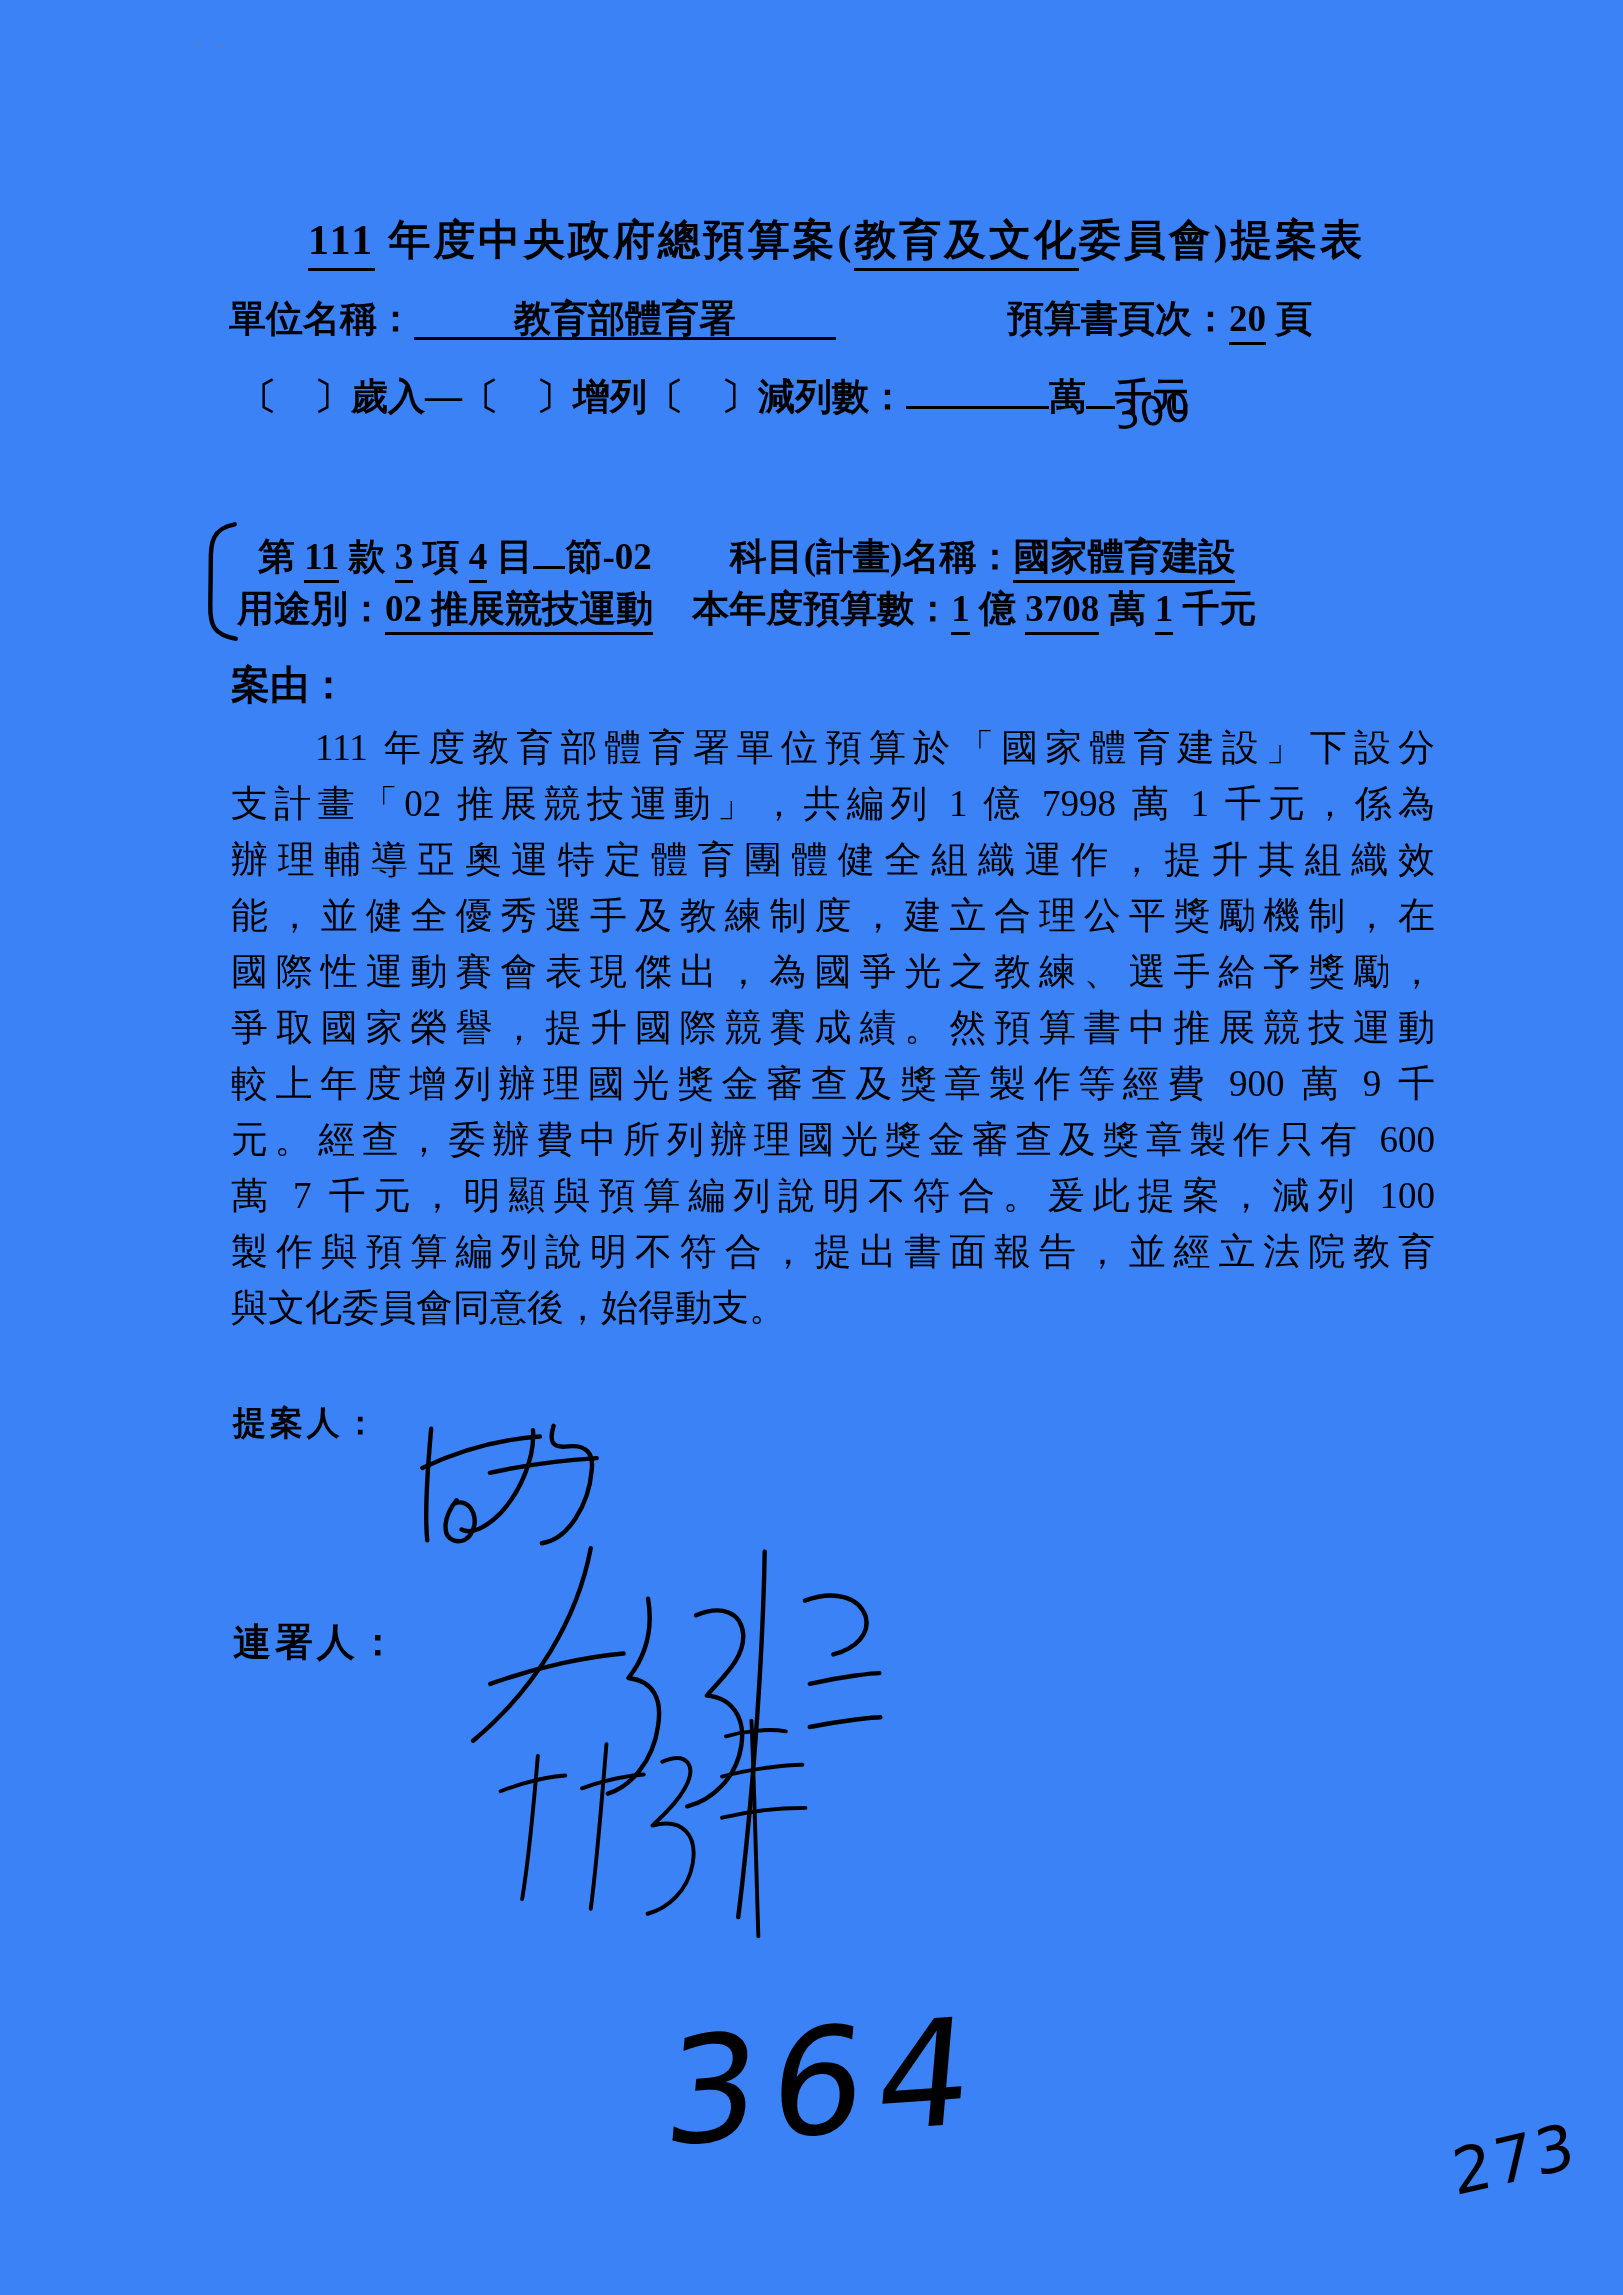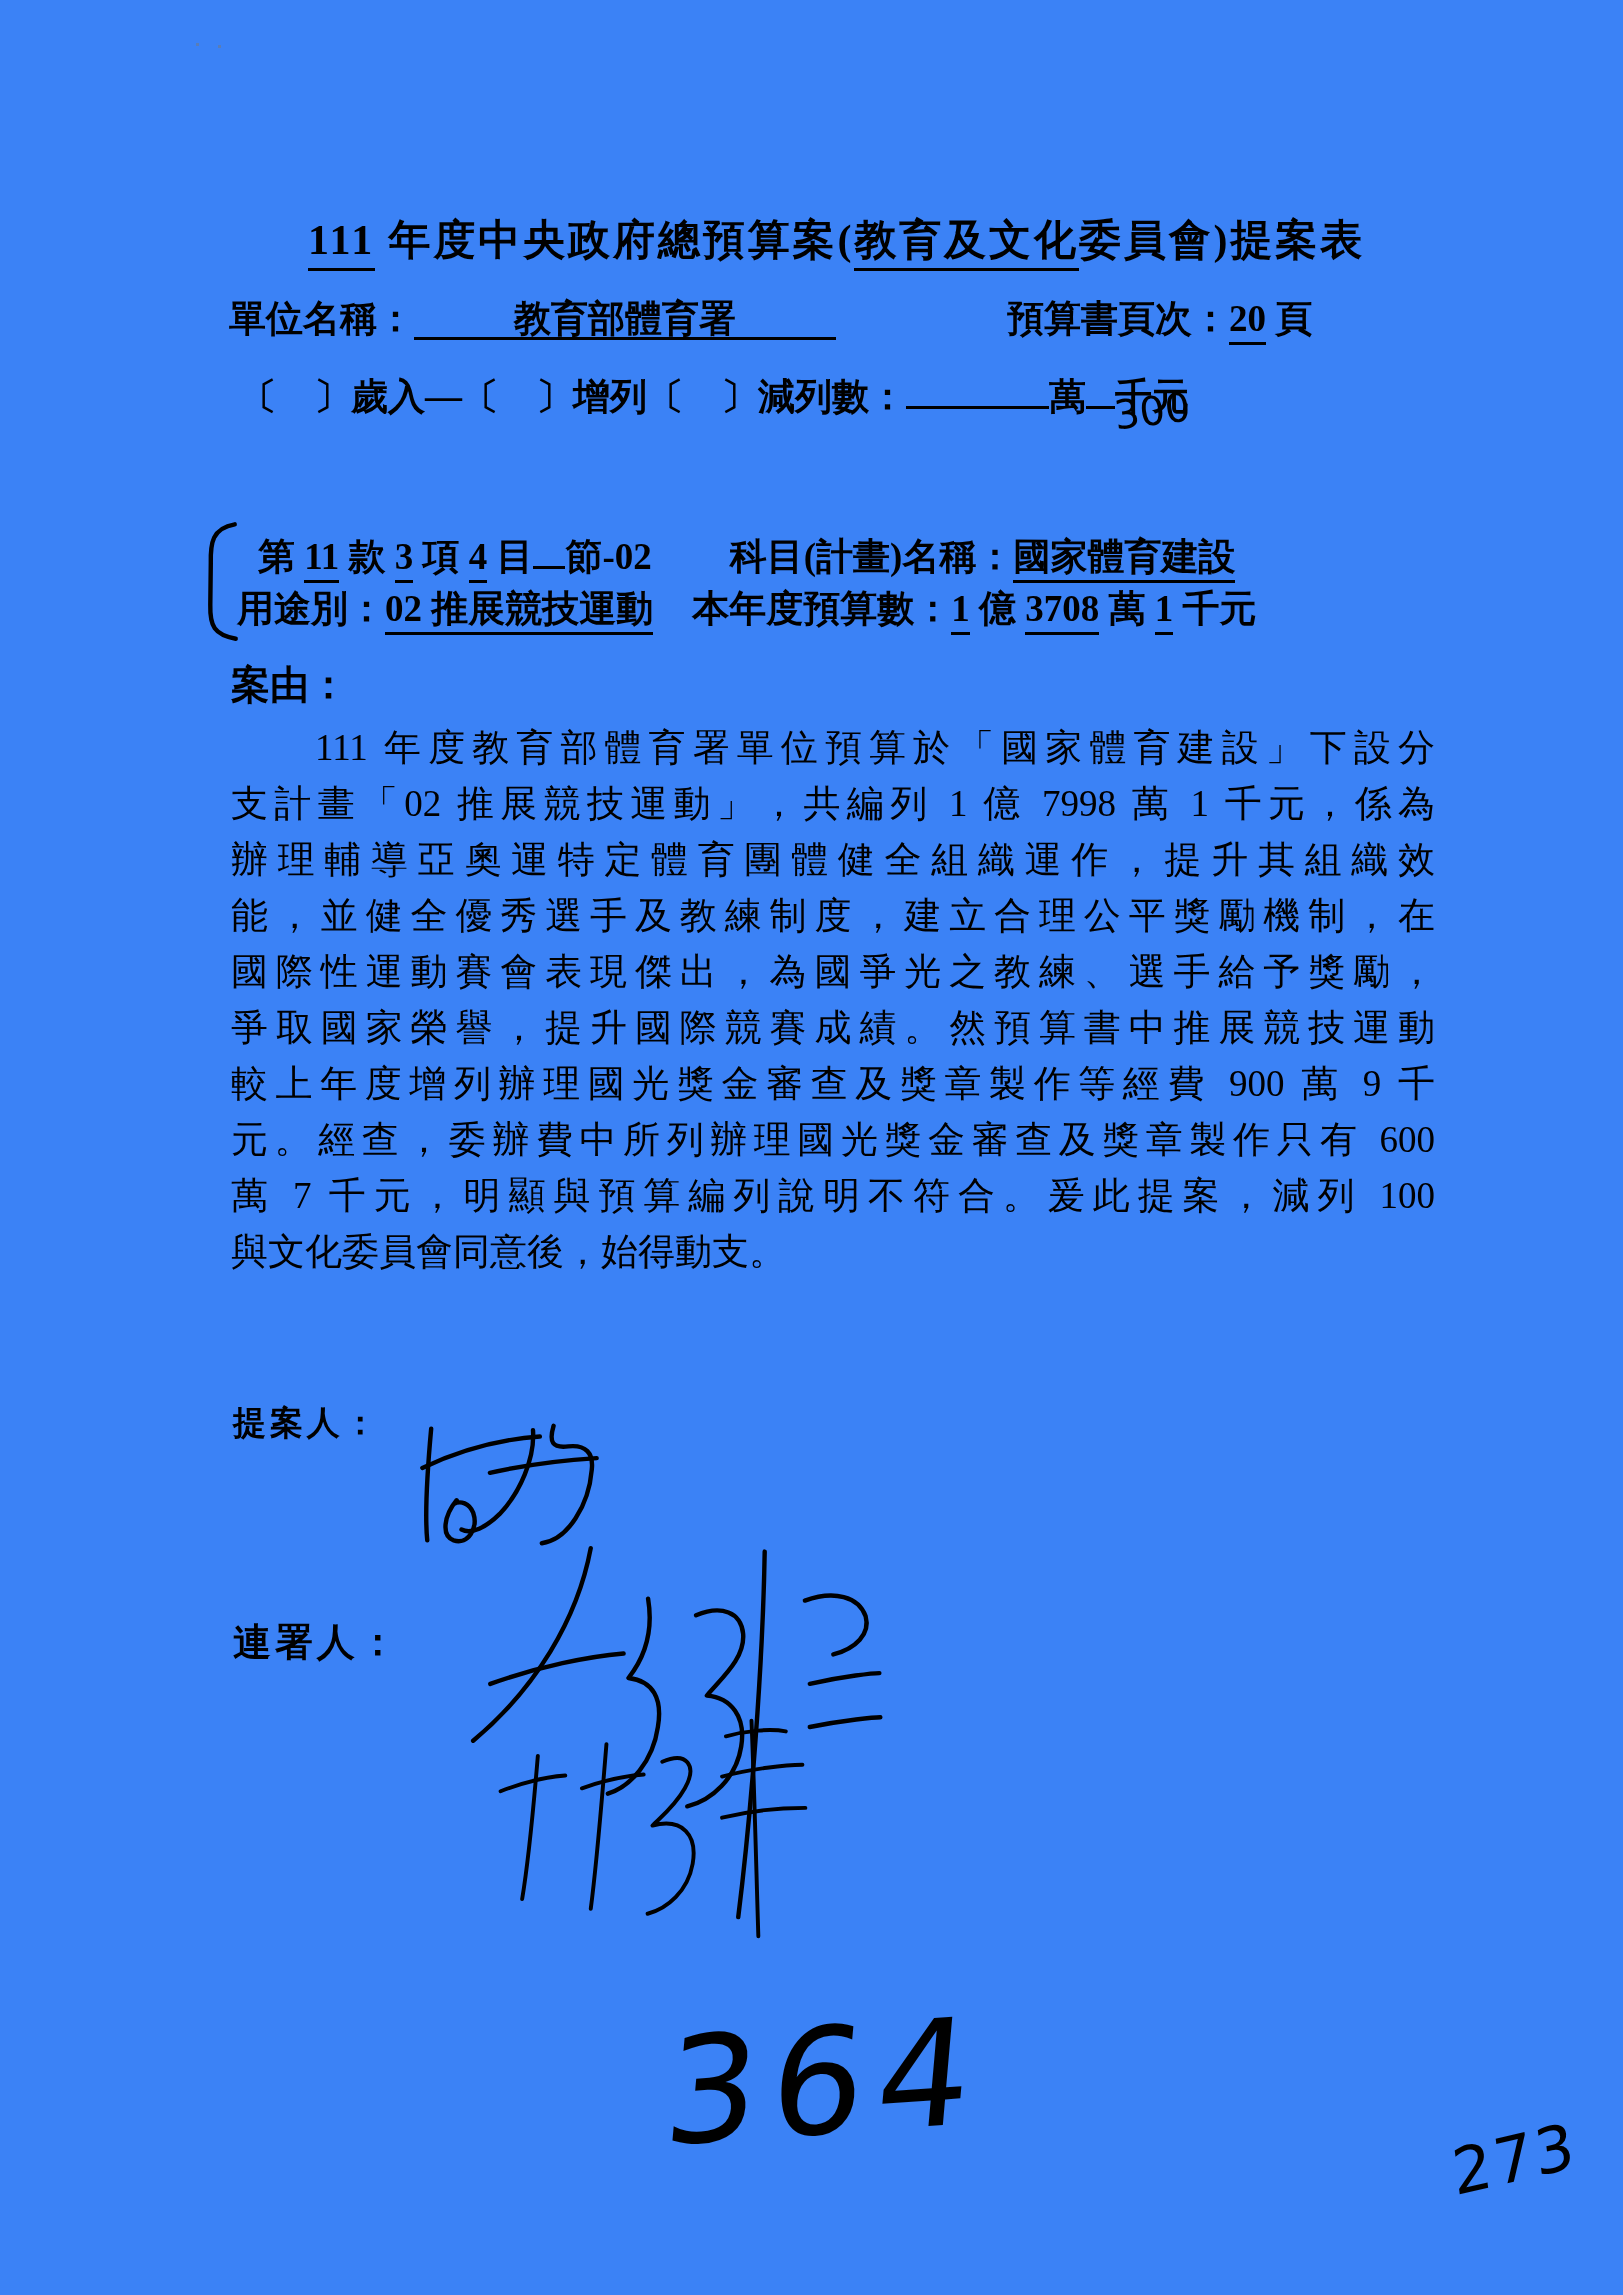"製作與預算編列說明不符合，提出書面報告，並經立法院教育" div.pline { html: none -> <div>製作與預算編列說明不符合，提出書面報告，並經立法院教育</div> }
